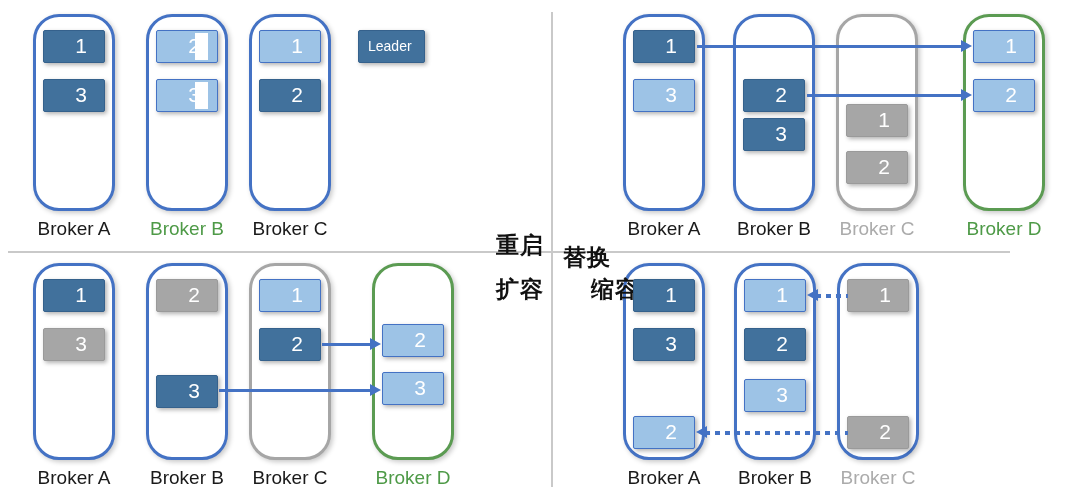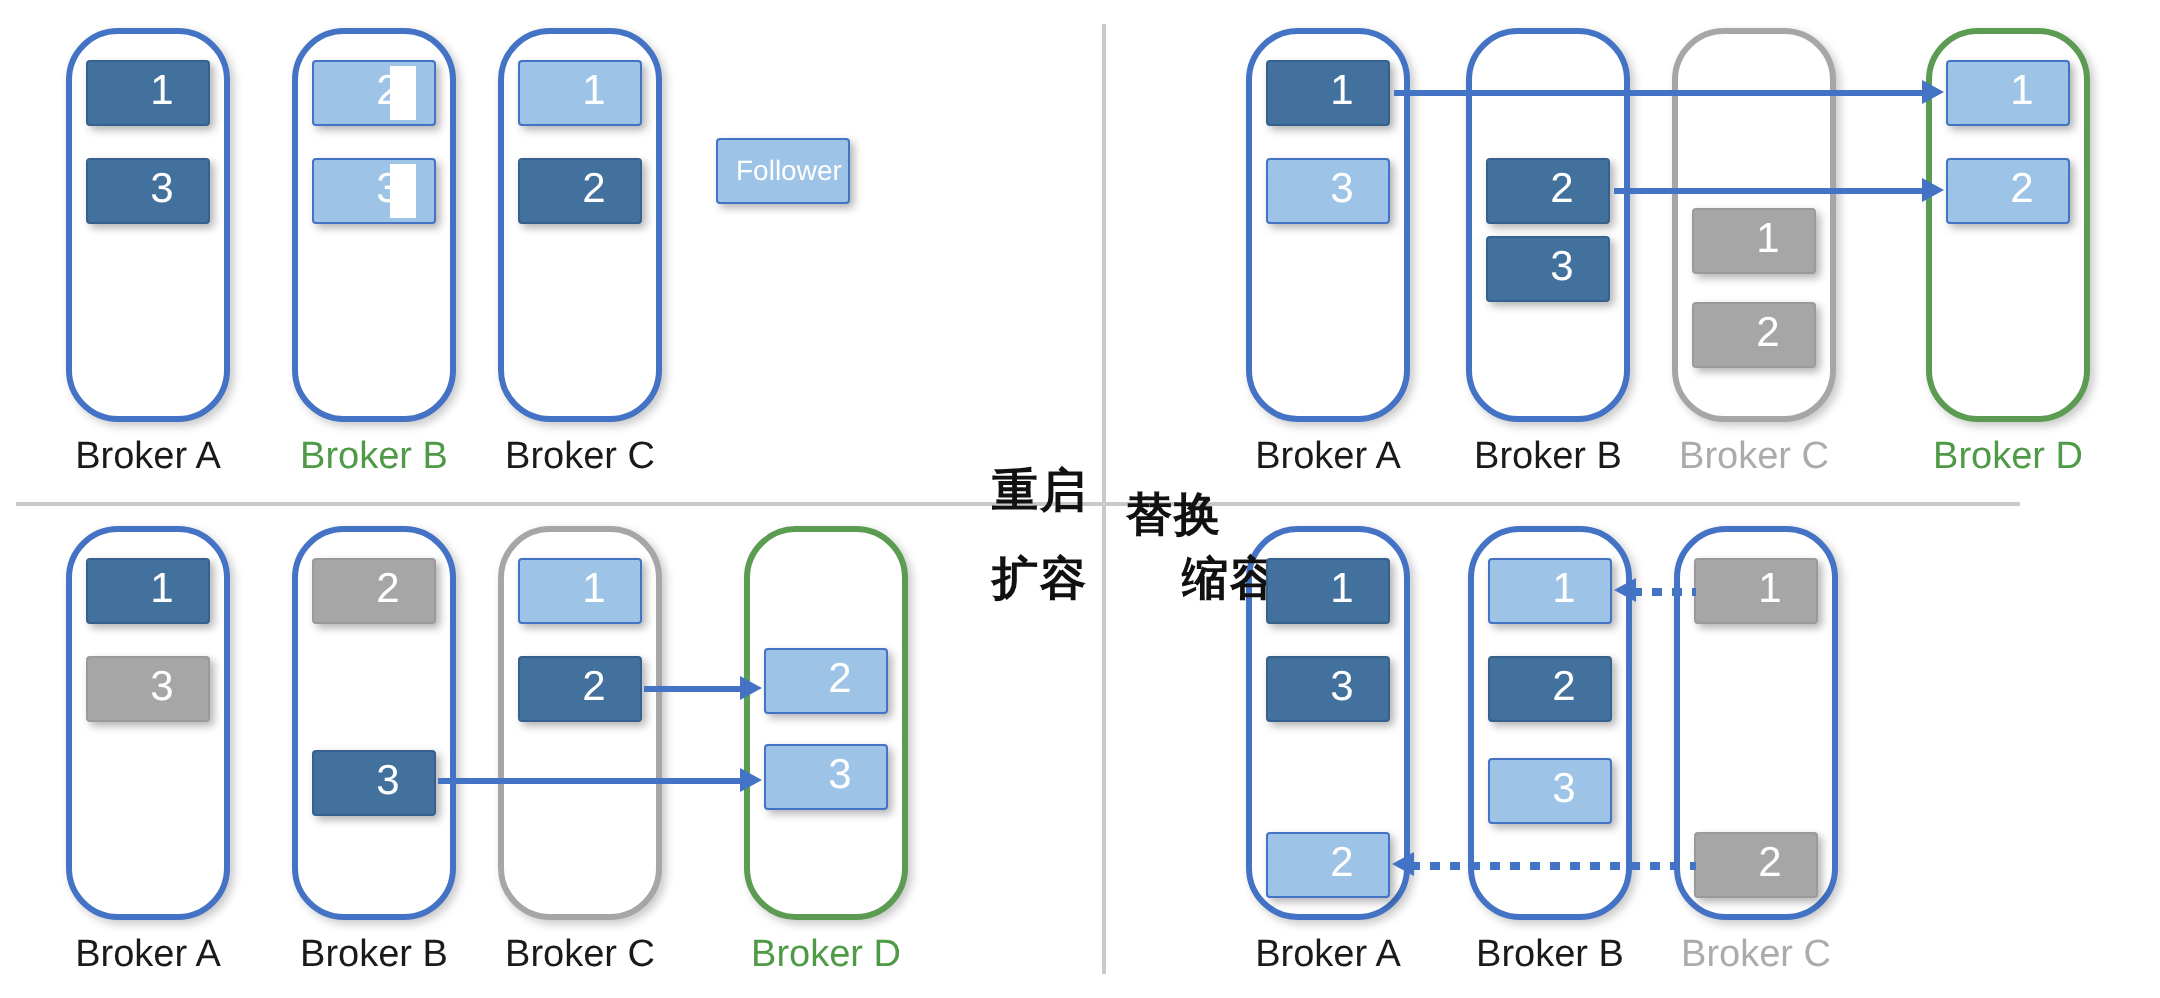"Leader" div.legend-box { html: none -> <div>Leader</div> }
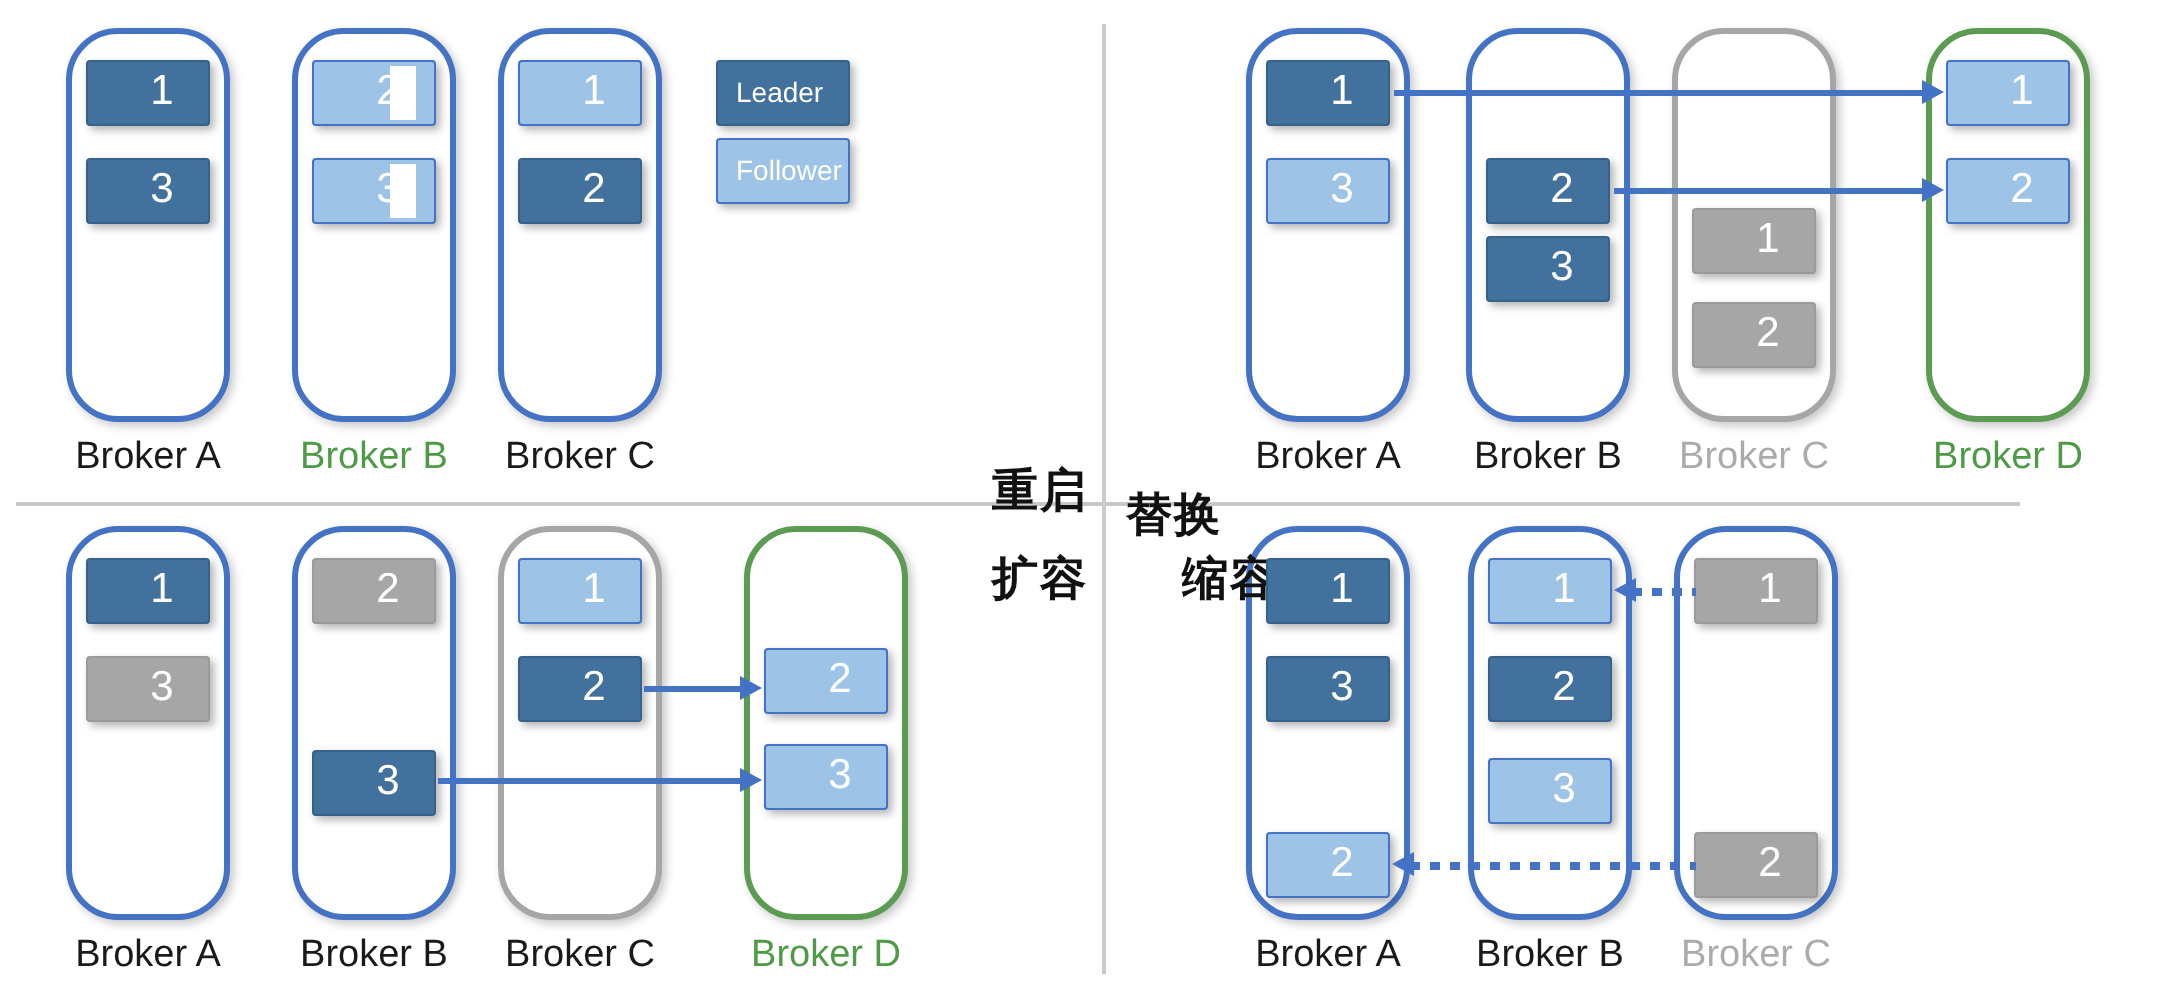"Follower" div.legend-box { html: <div>Follower</div> -> none }
